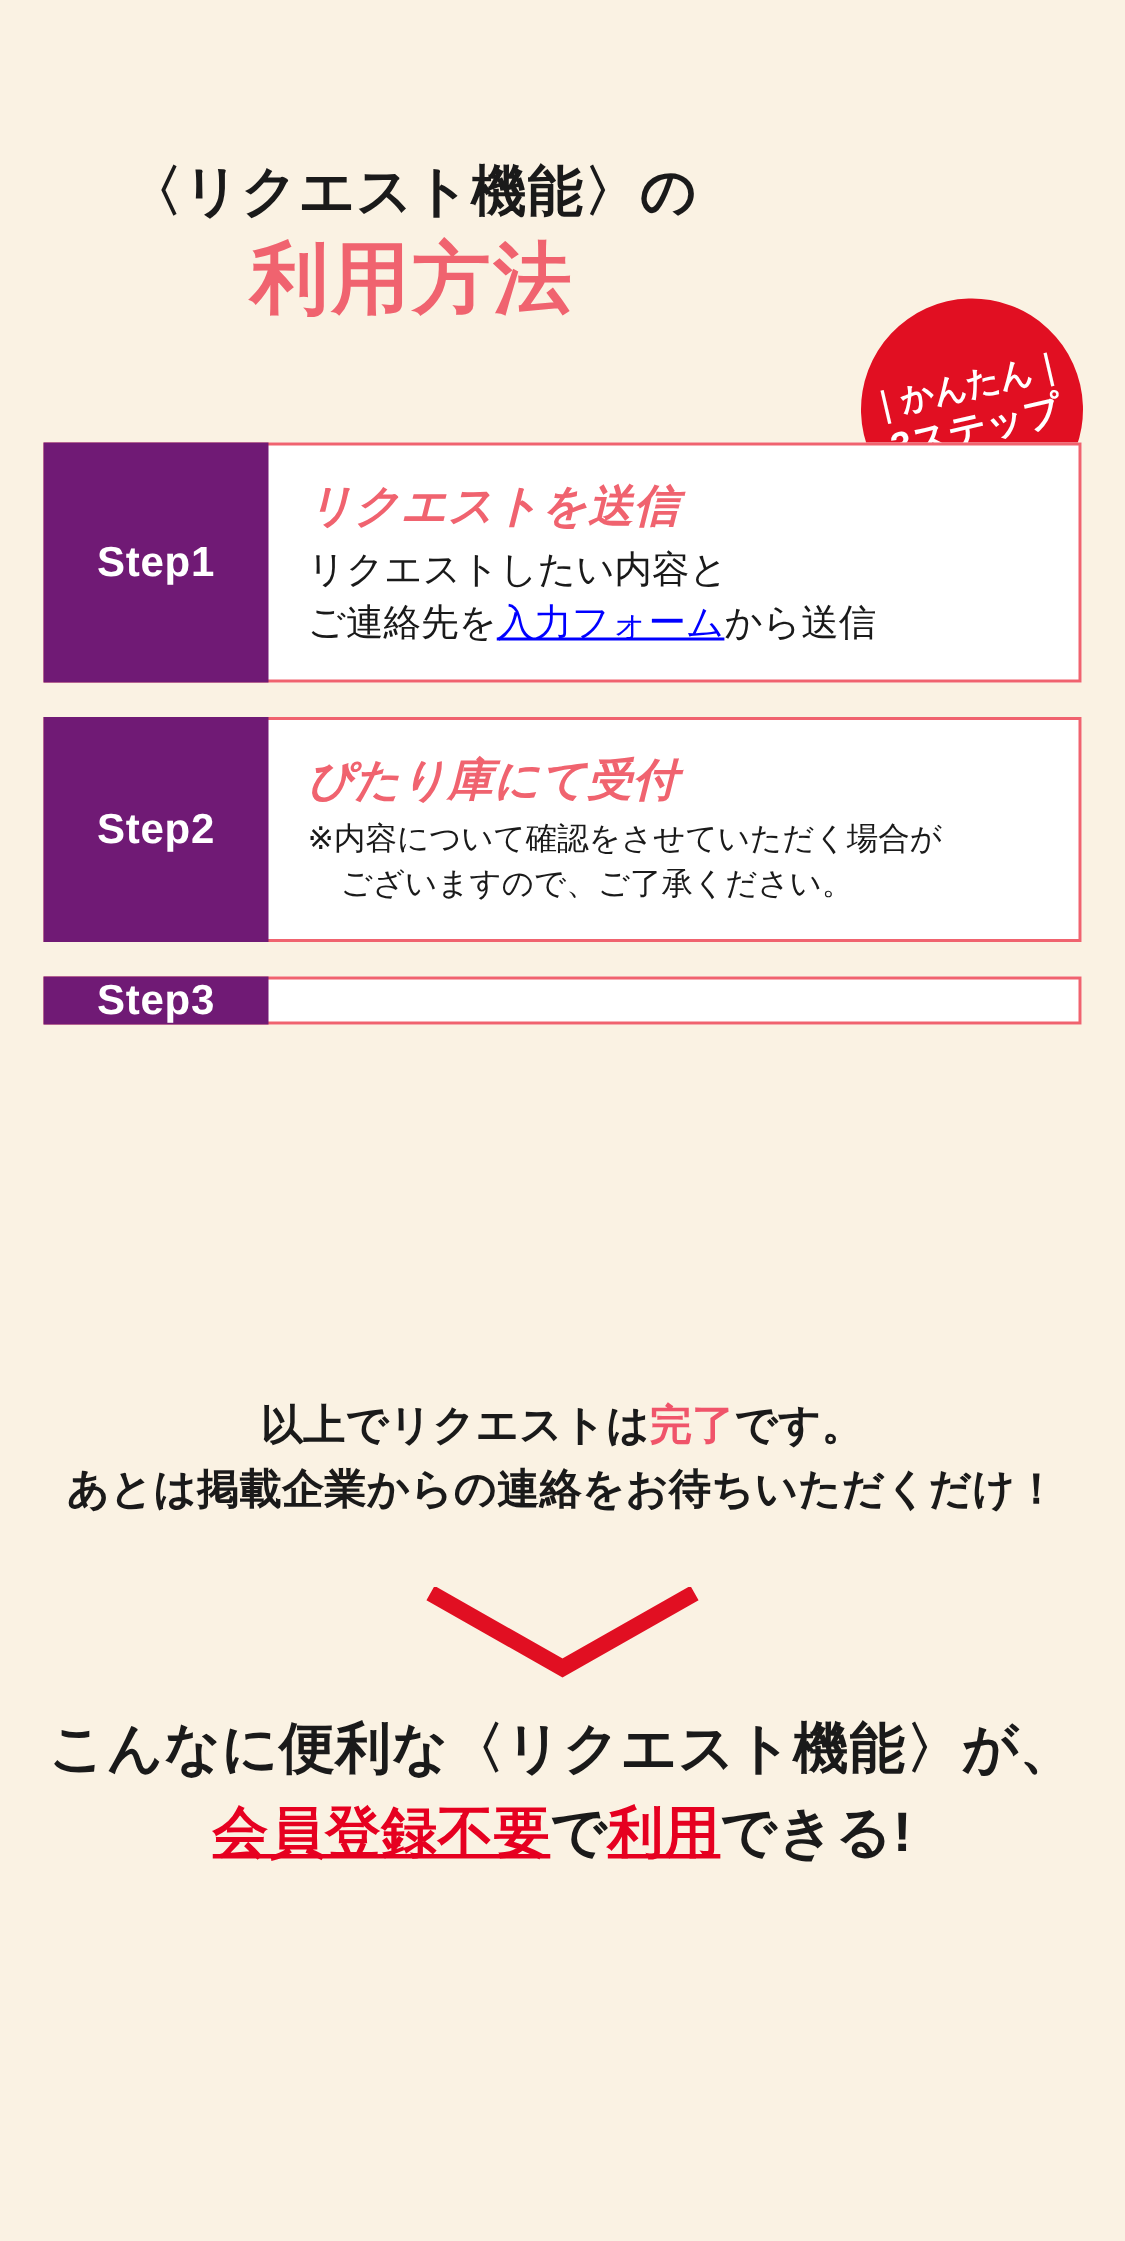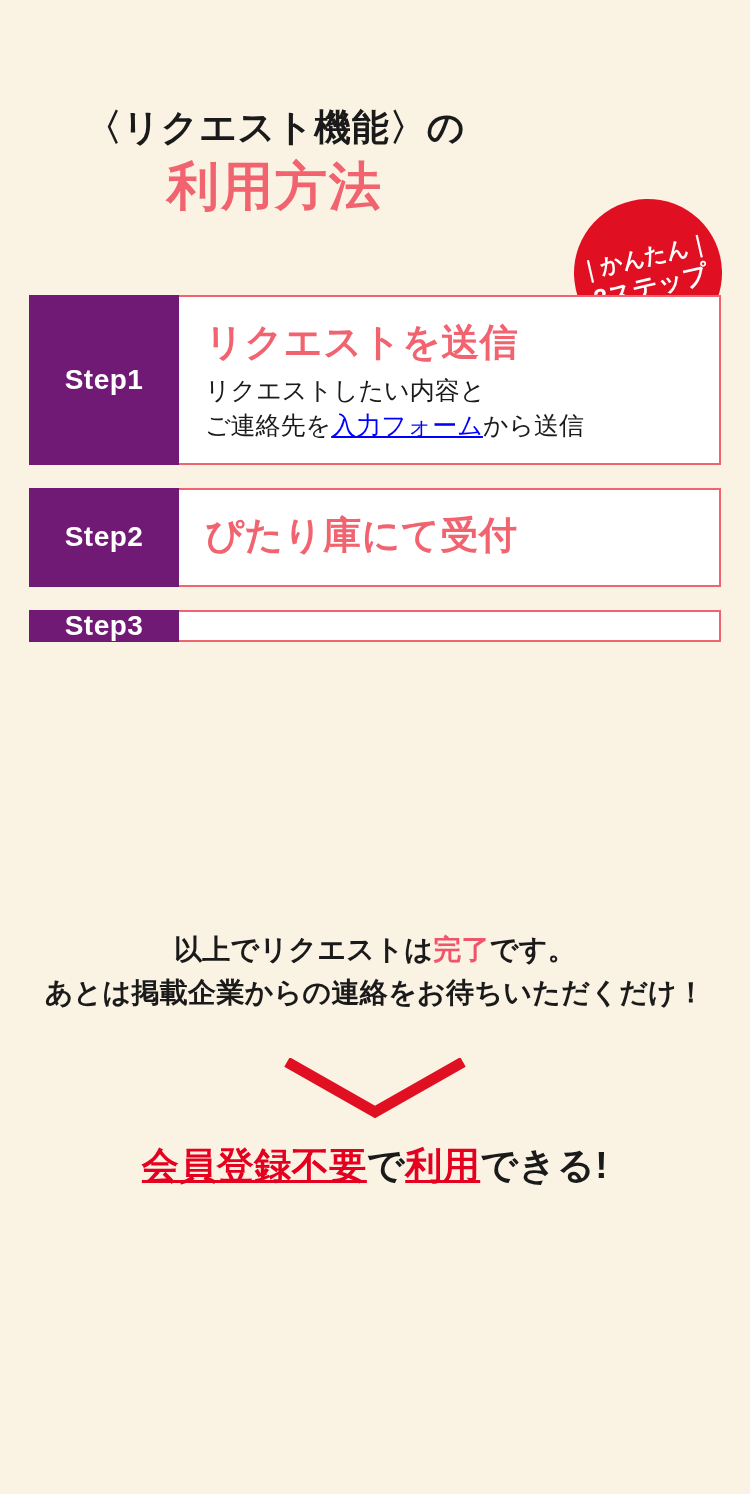"リクエストを送信" .step-heading { font-size: 38px -> 30px; font-style: none -> italic }
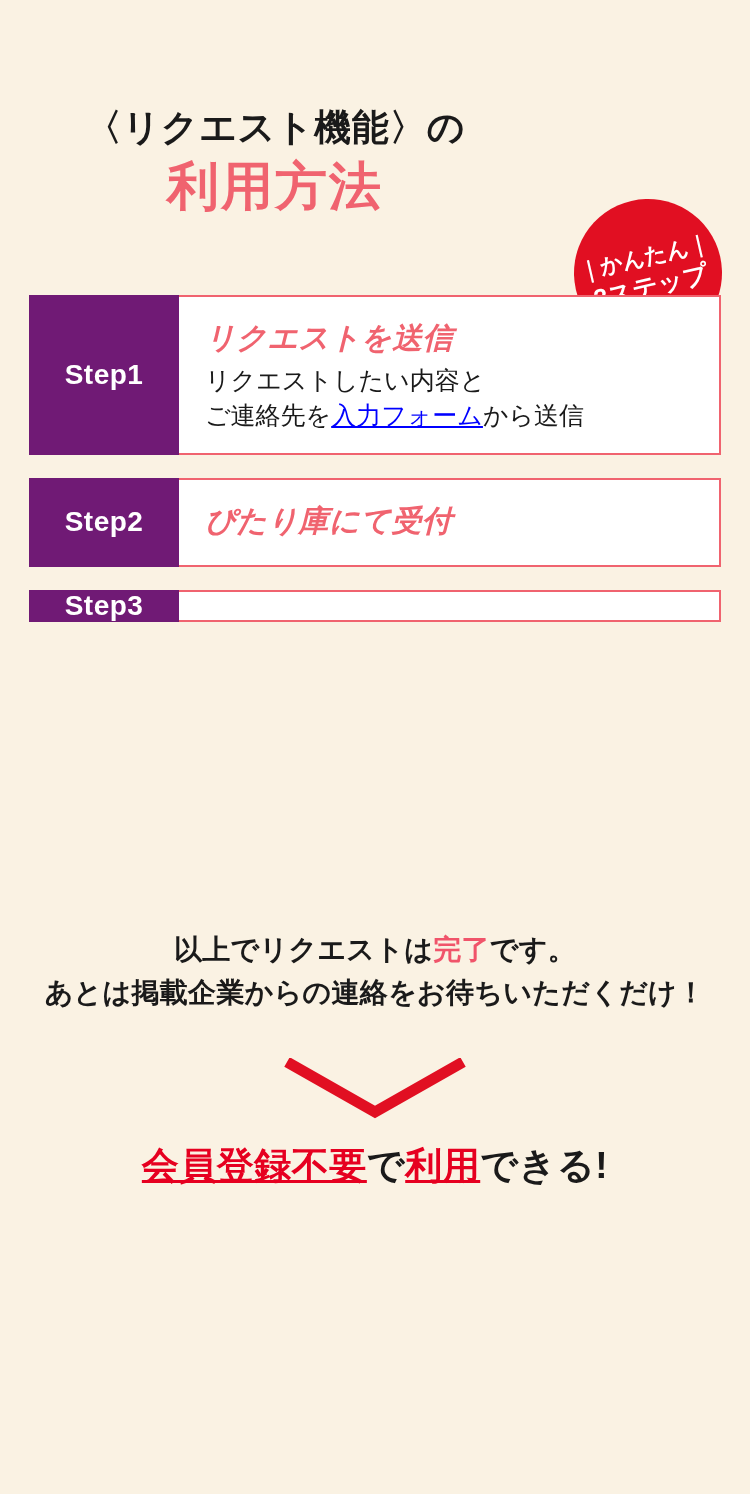"※内容について確認をさせていただく場合が" p.step-text { html: none -> <p> <span>※内容について確認をさせていただく場合が</span> <span>ございますので、ご了承ください。</span> </p> }
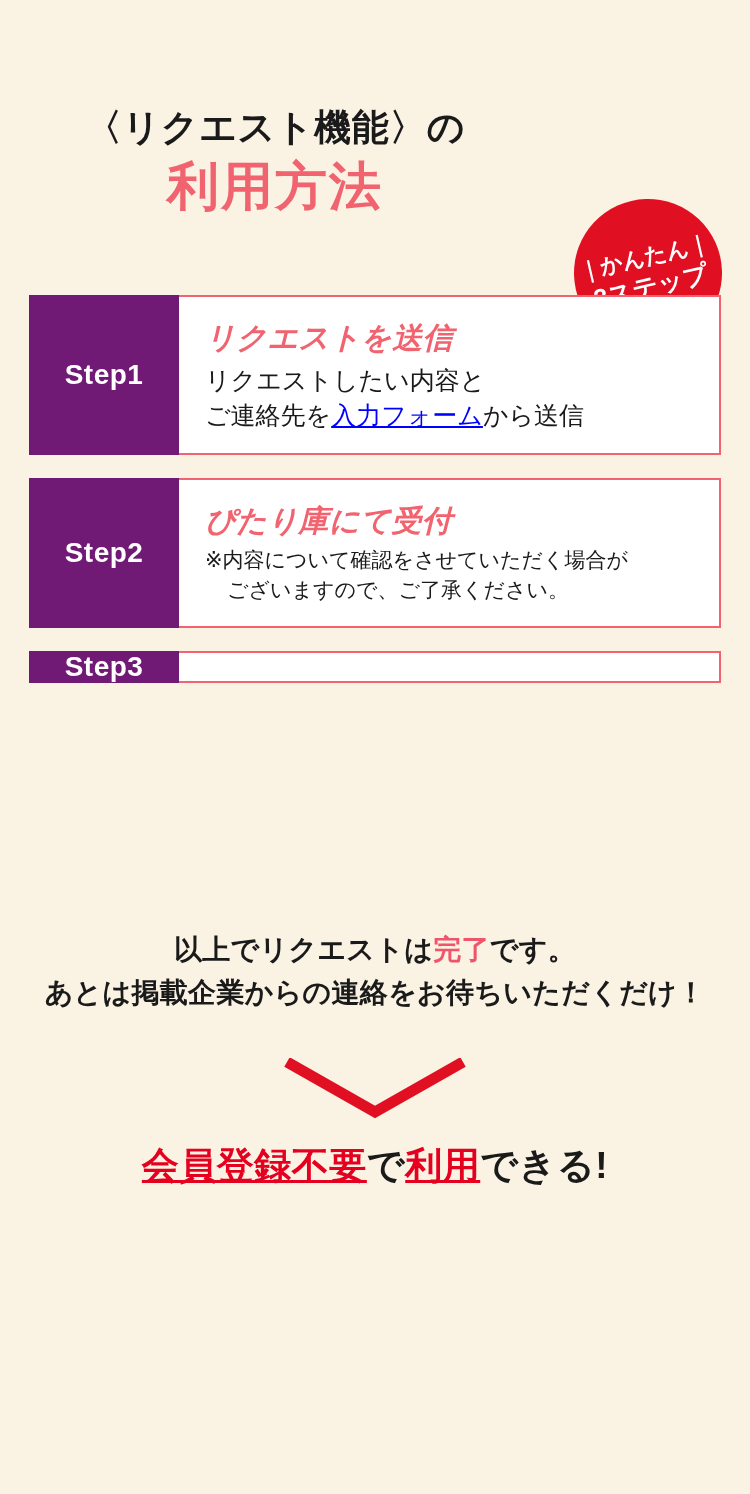"こんなに便利な〈リクエスト機能〉が、" span.cta-line { html: none -> <span>こんなに便利な〈リクエスト機能〉が、</span> }
